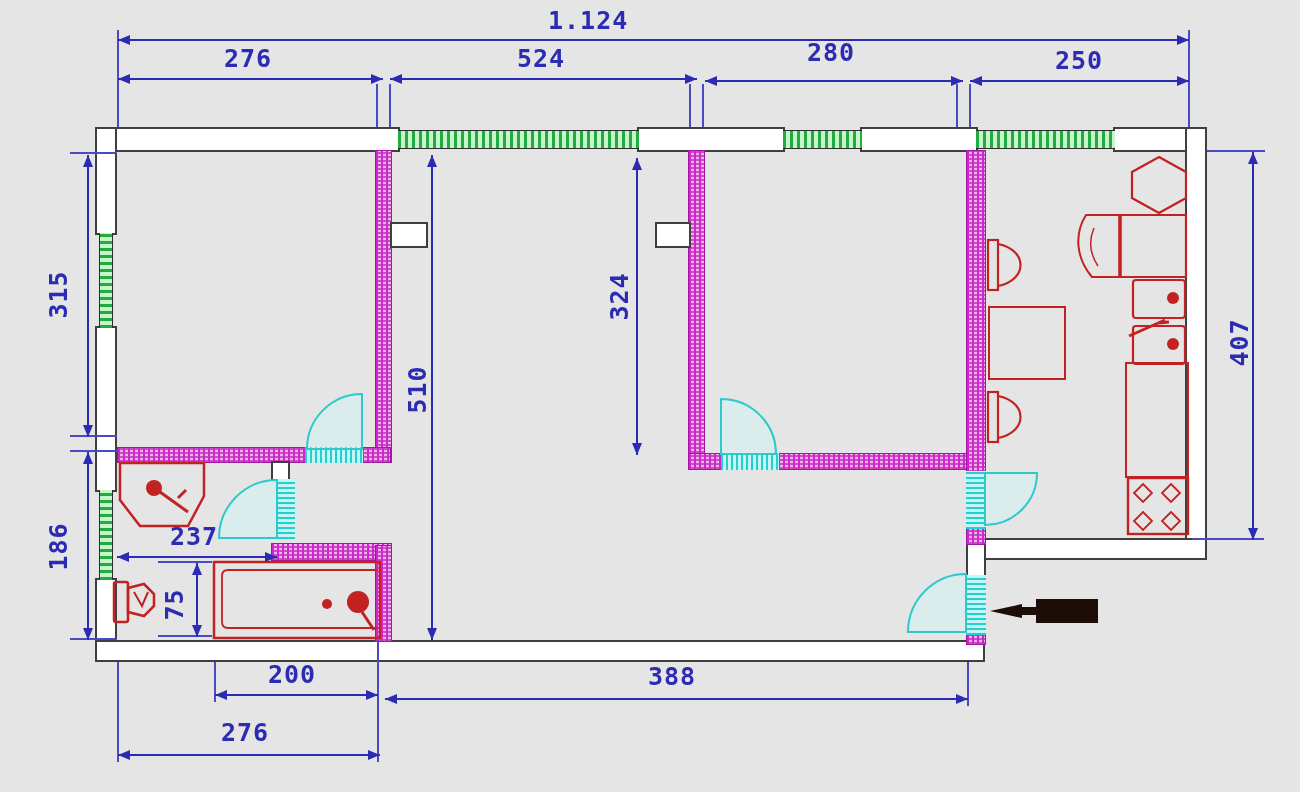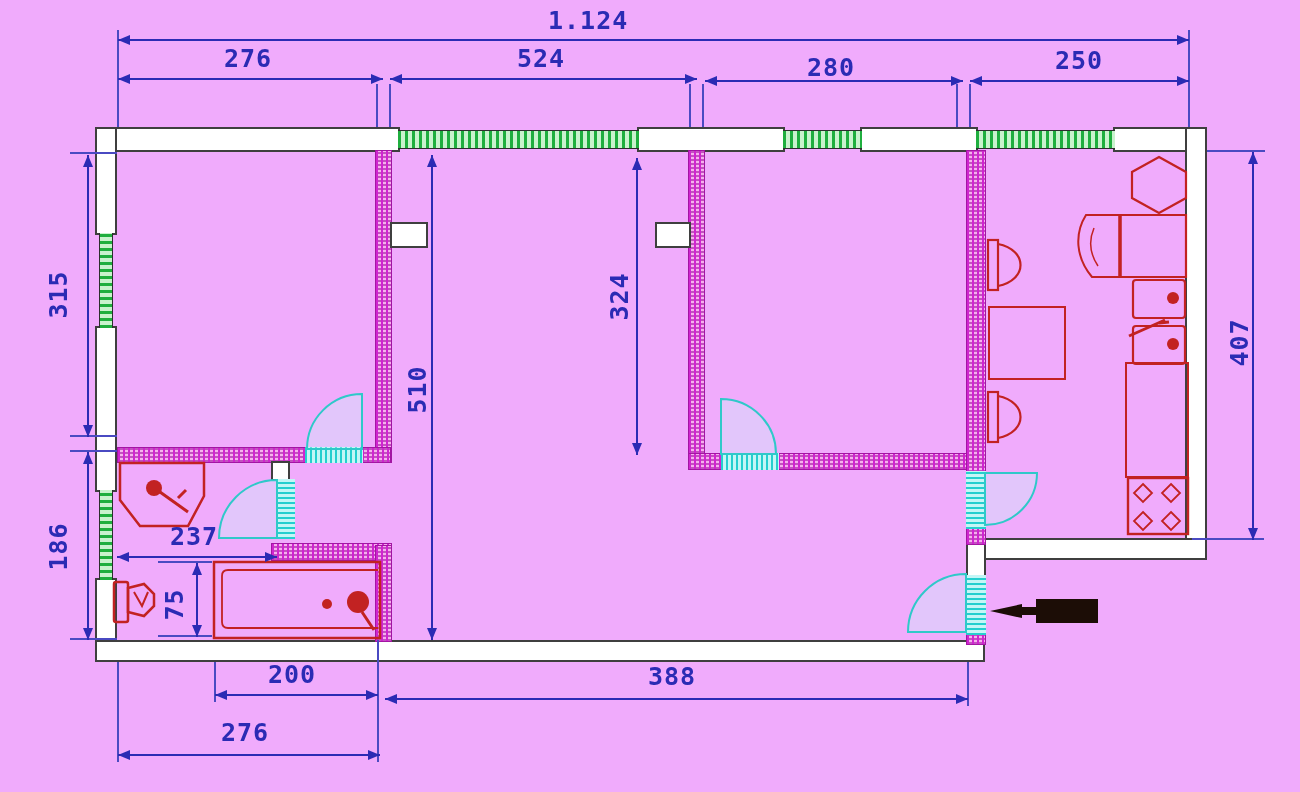"1.124" .plan { background: #f0abfc -> #e5e5e5 }
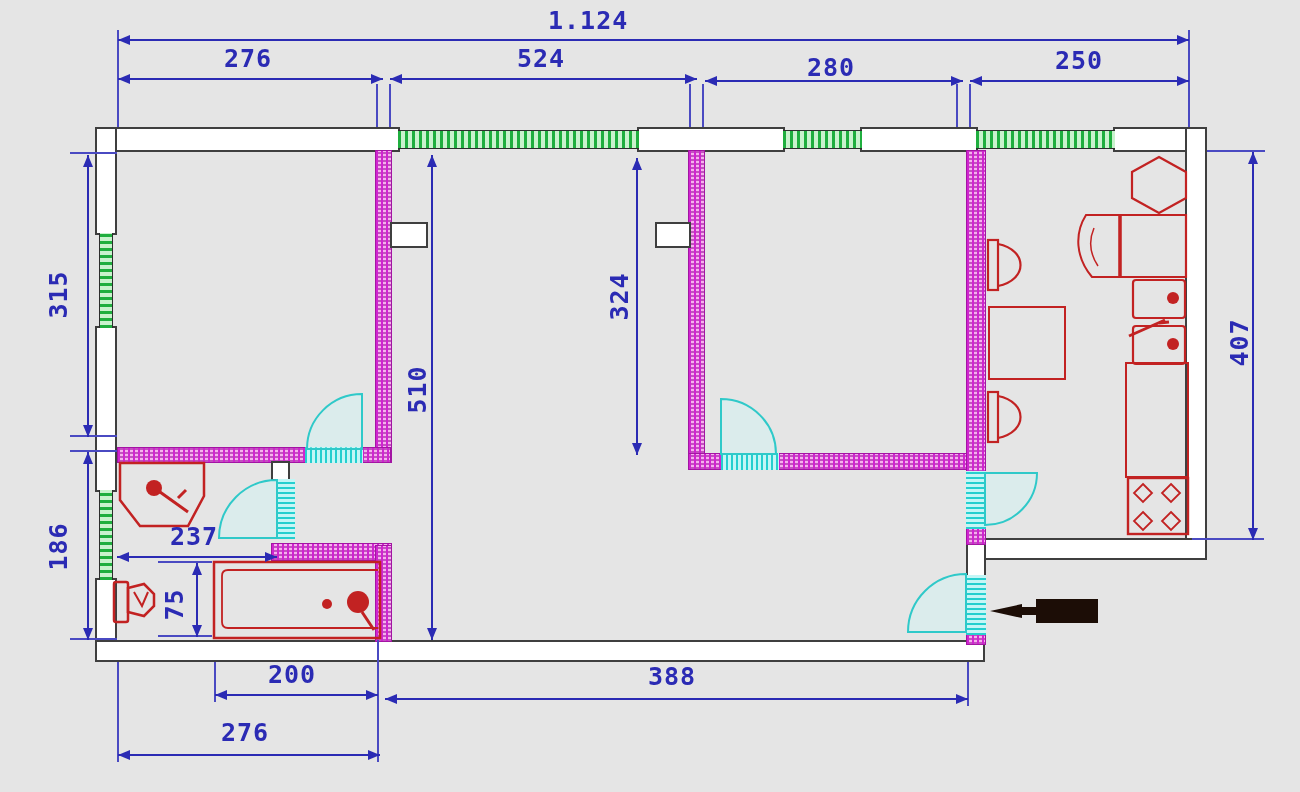"280" span.dim-label { top: 55px -> 40px }
